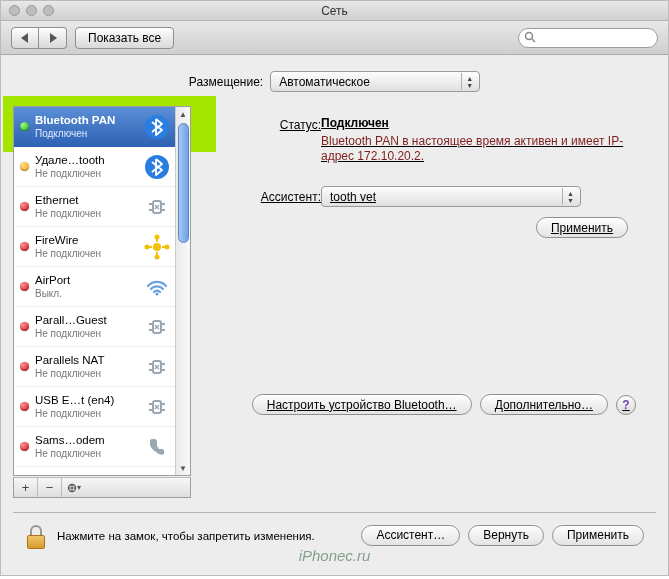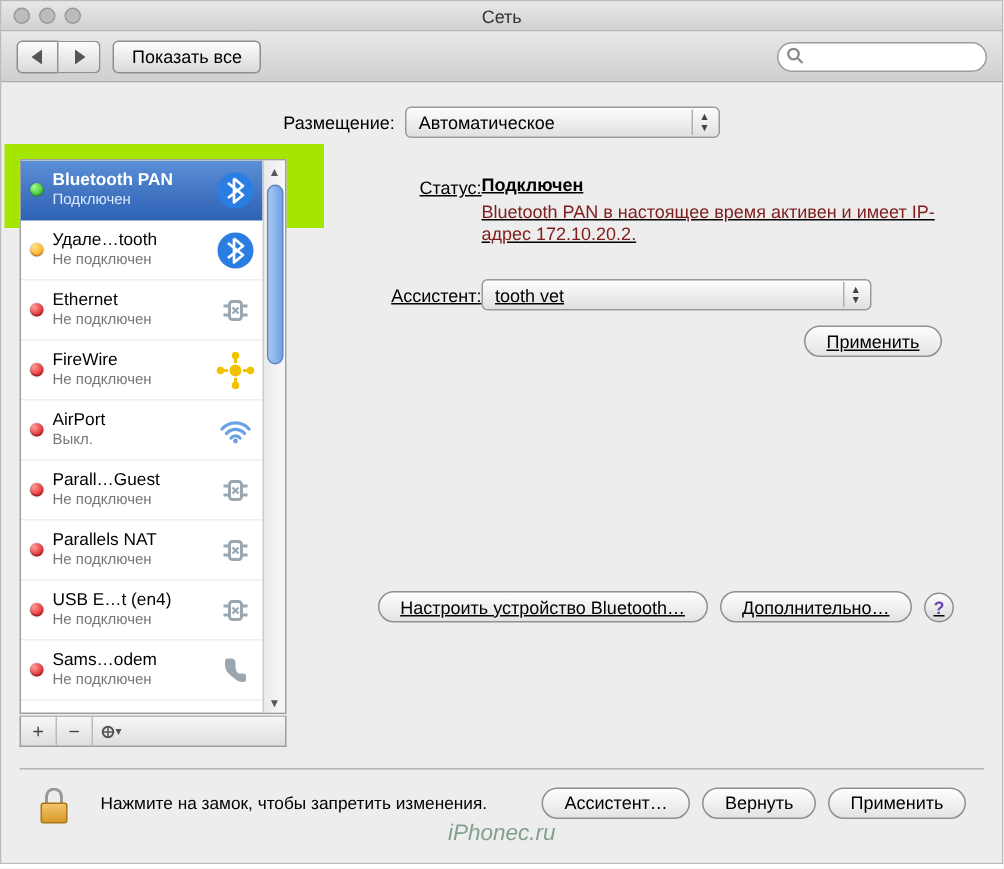"Нажмите на замок, чтобы запретить" .lockrow { gap: 20px -> 10px }
